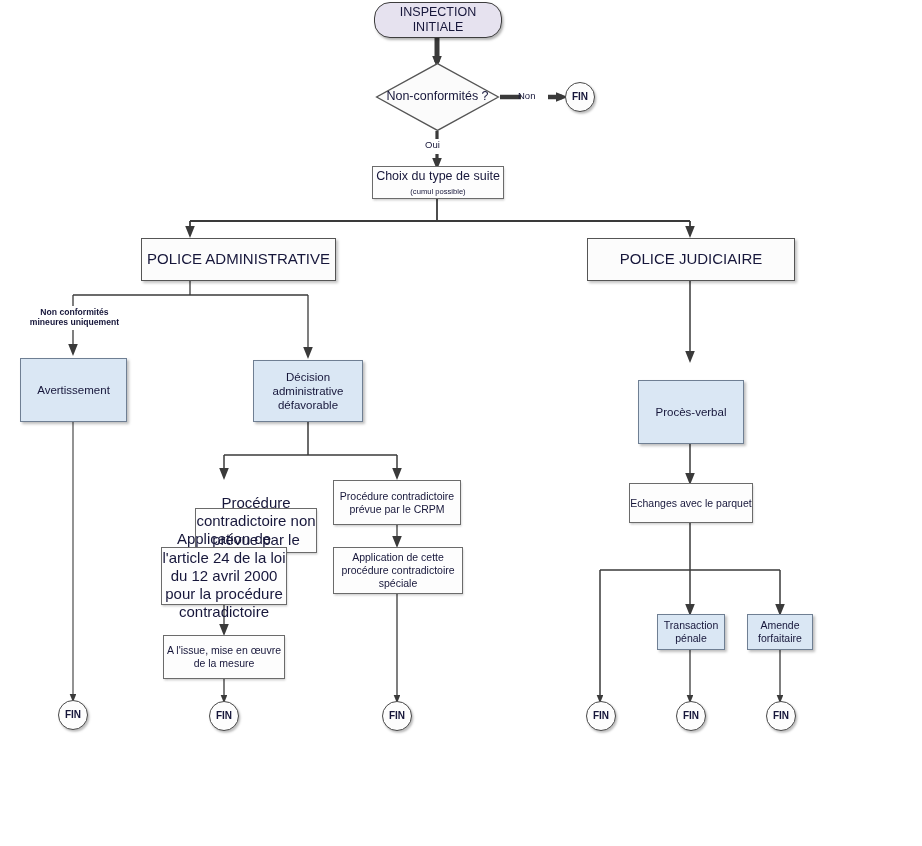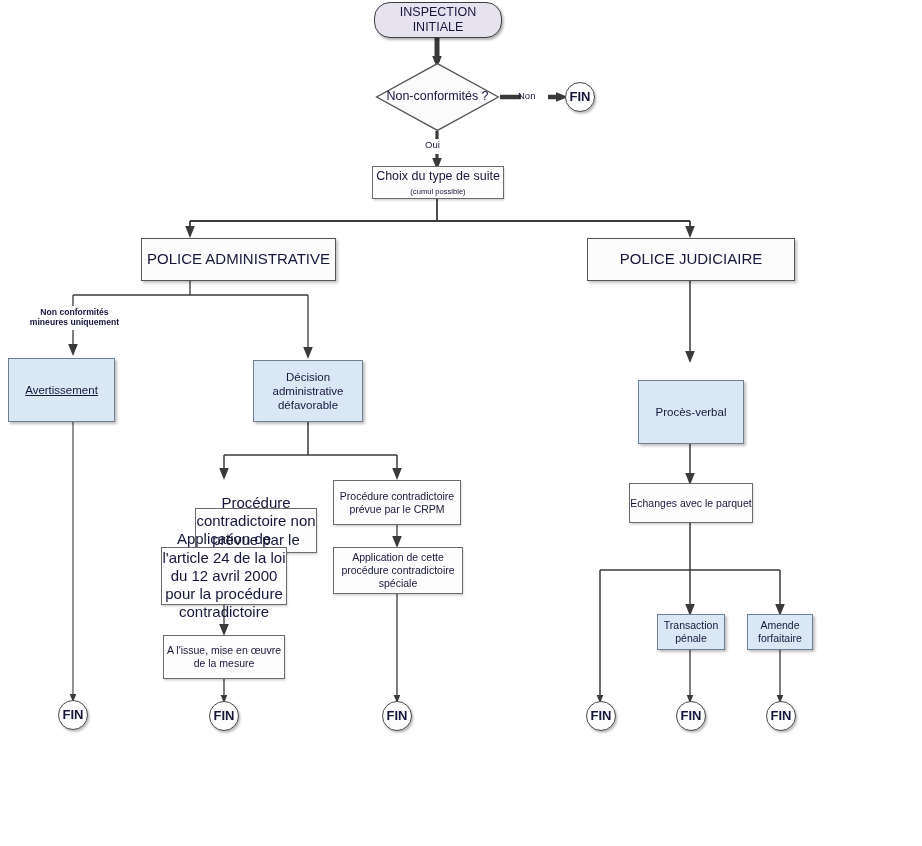"FIN" .n-fin { font-size: 13px -> 10px }
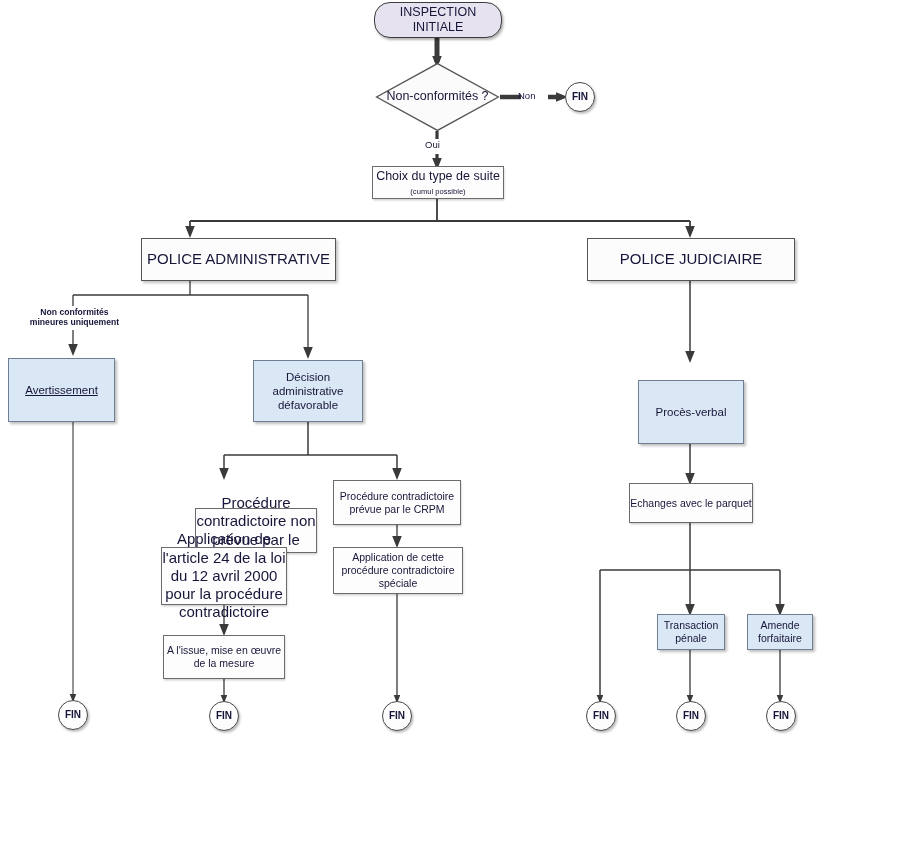"Avertissement" div.node { left: 8px -> 20px; text-decoration: underline -> none }
